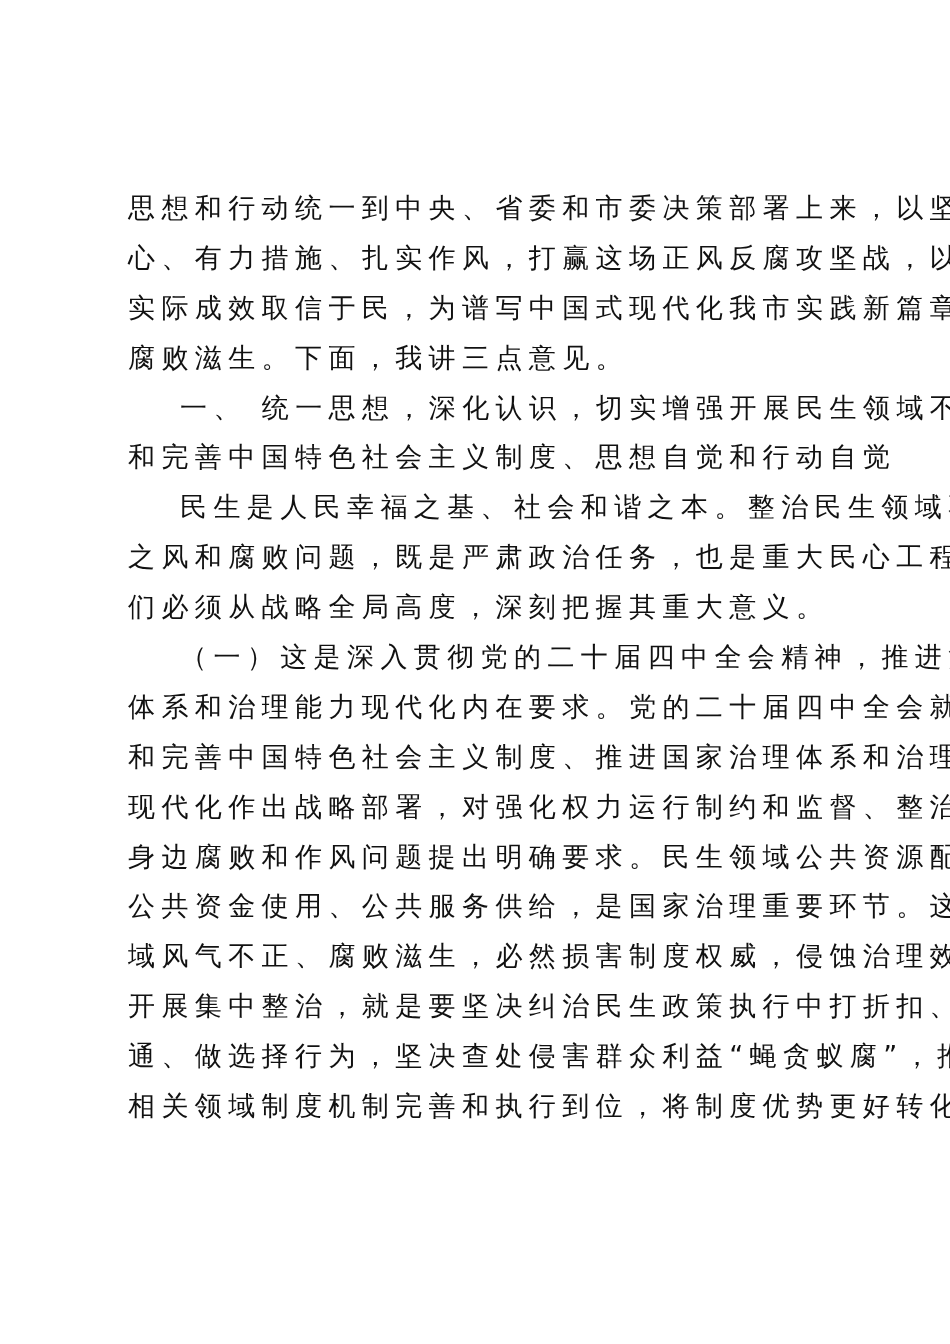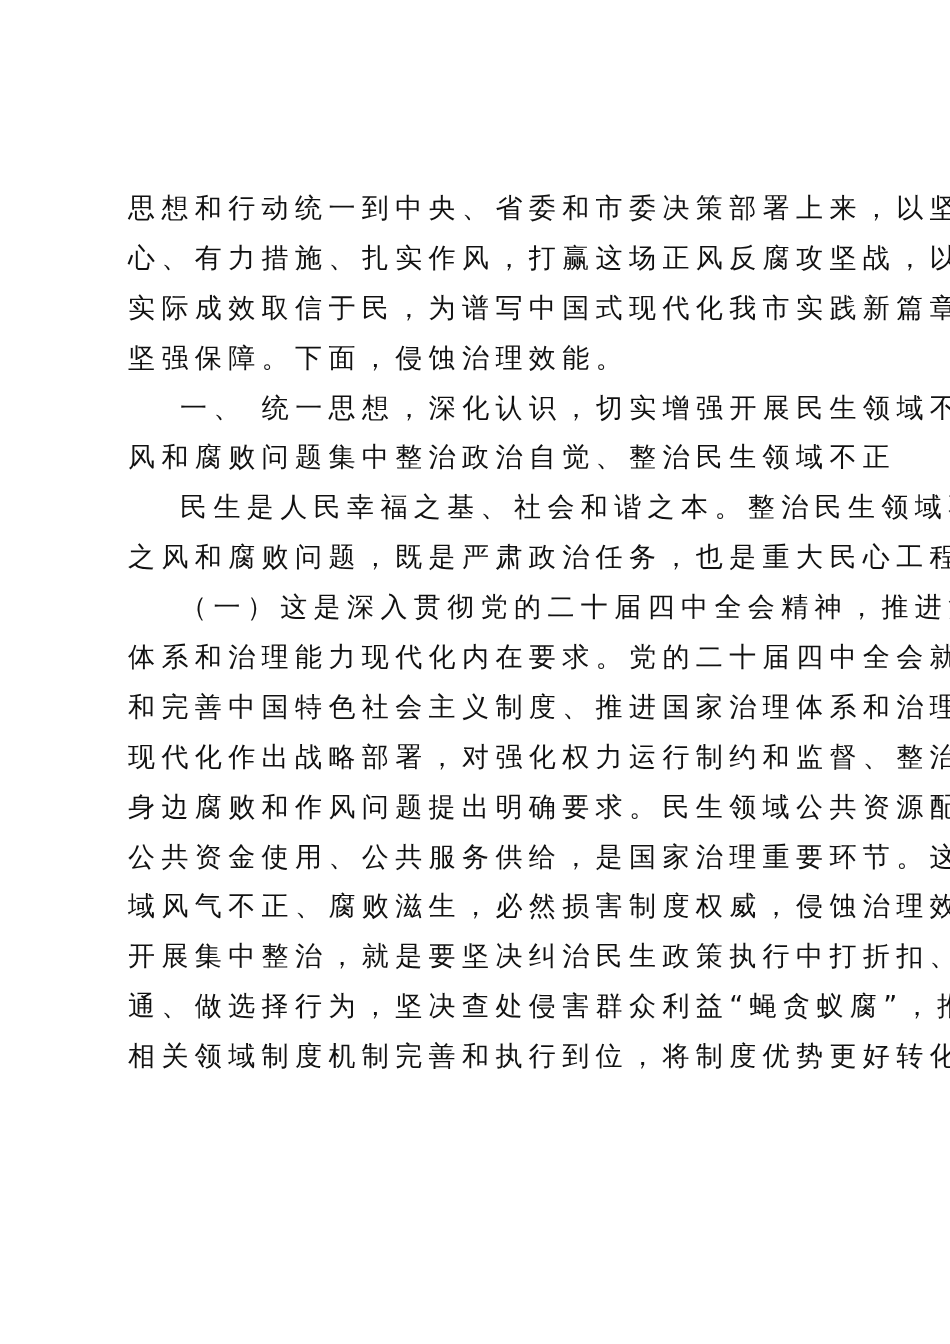"坚强保障。下面，侵蚀治理效能。" div.line { text: 坚强保障。下面，侵蚀治理效能 -> 腐败滋生。下面，我讲三点意见 }
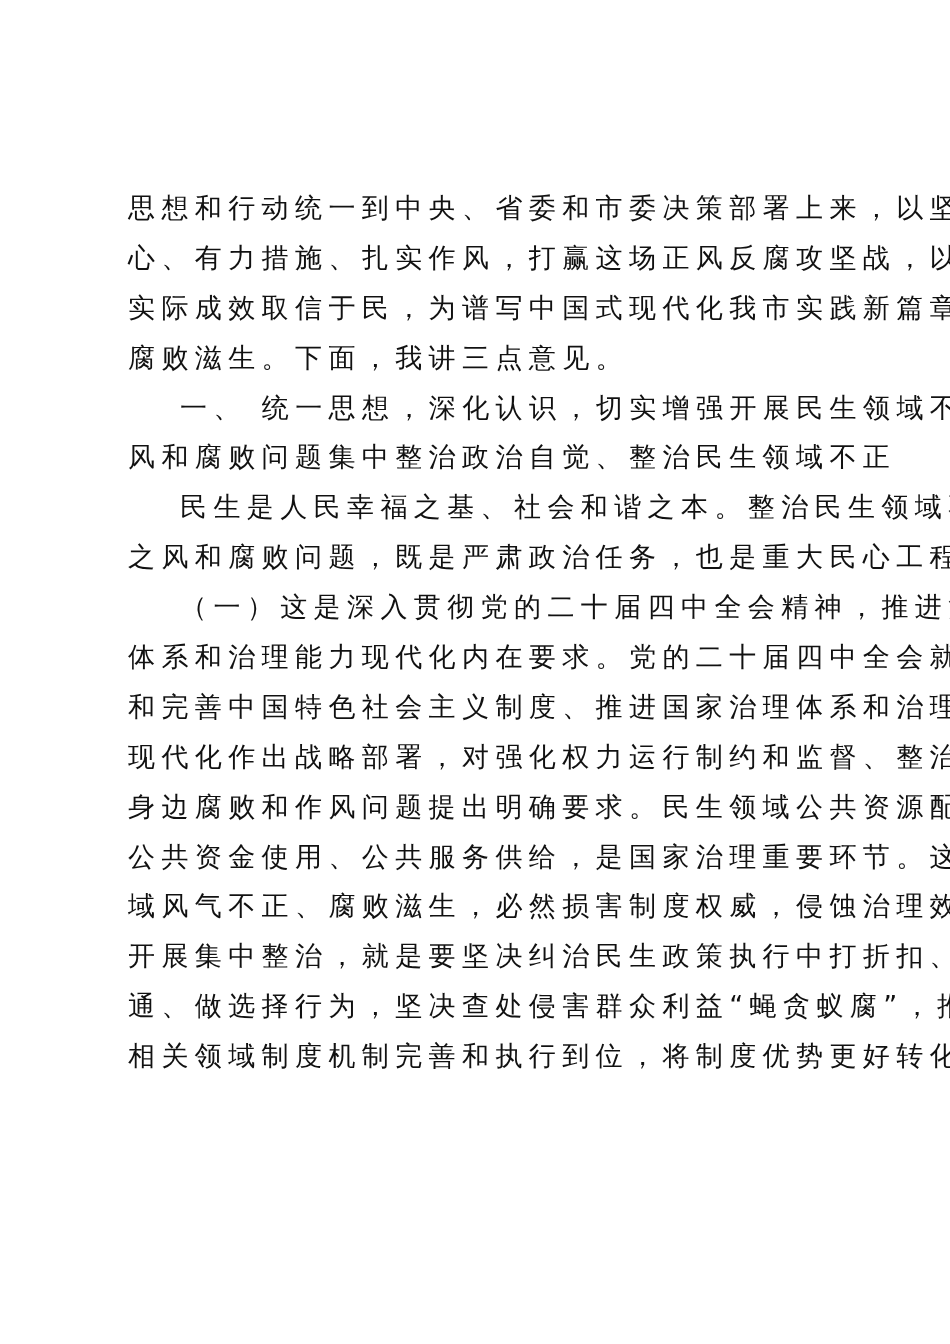"风和腐败问题集中整治政治自觉、整治民生领域不正" div.line { text: 风和腐败问题集中整治政治自觉、整治民生领域不正 -> 和完善中国特色社会主义制度、思想自觉和行动自觉 }
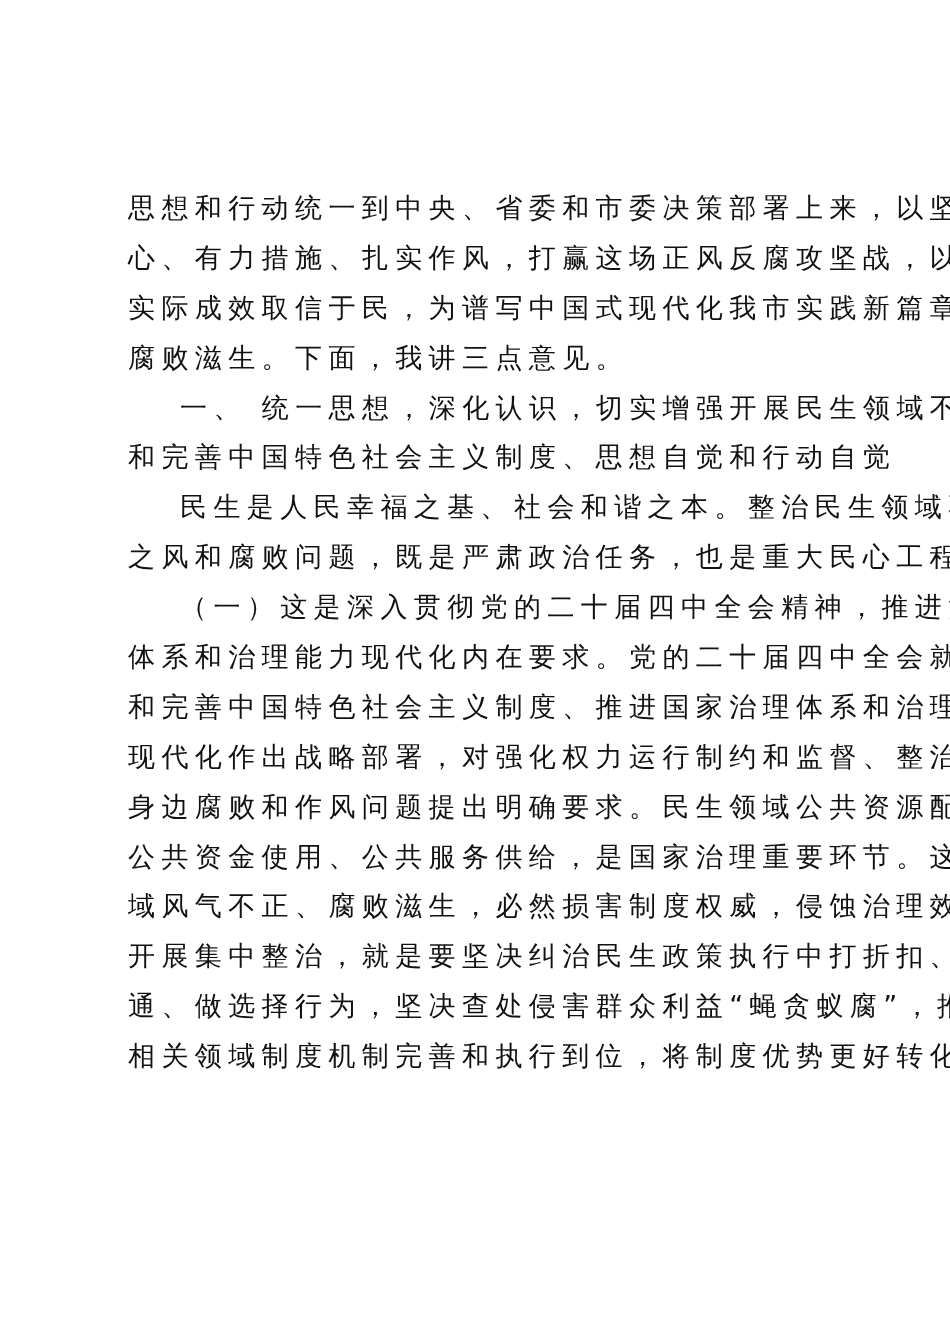"们必须从战略全局高度，深刻把握其重大意义。" div.line { html: none -> <div>们必须从战略全局高度，深刻把握其重大意义。</div> }
